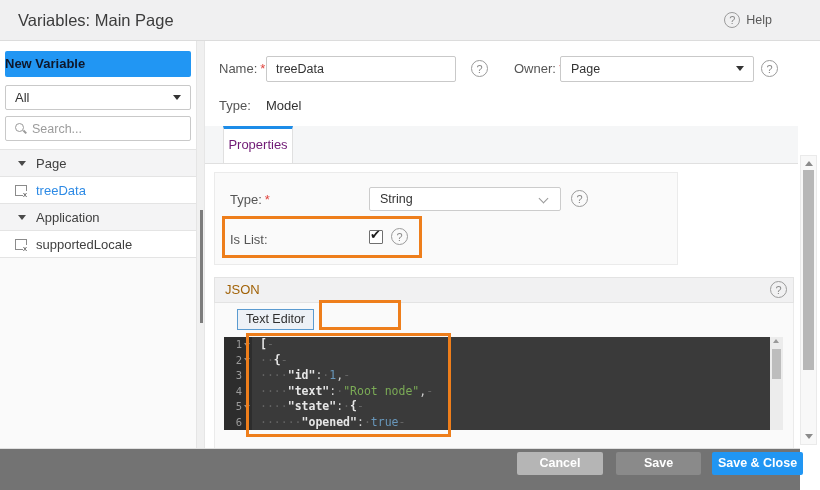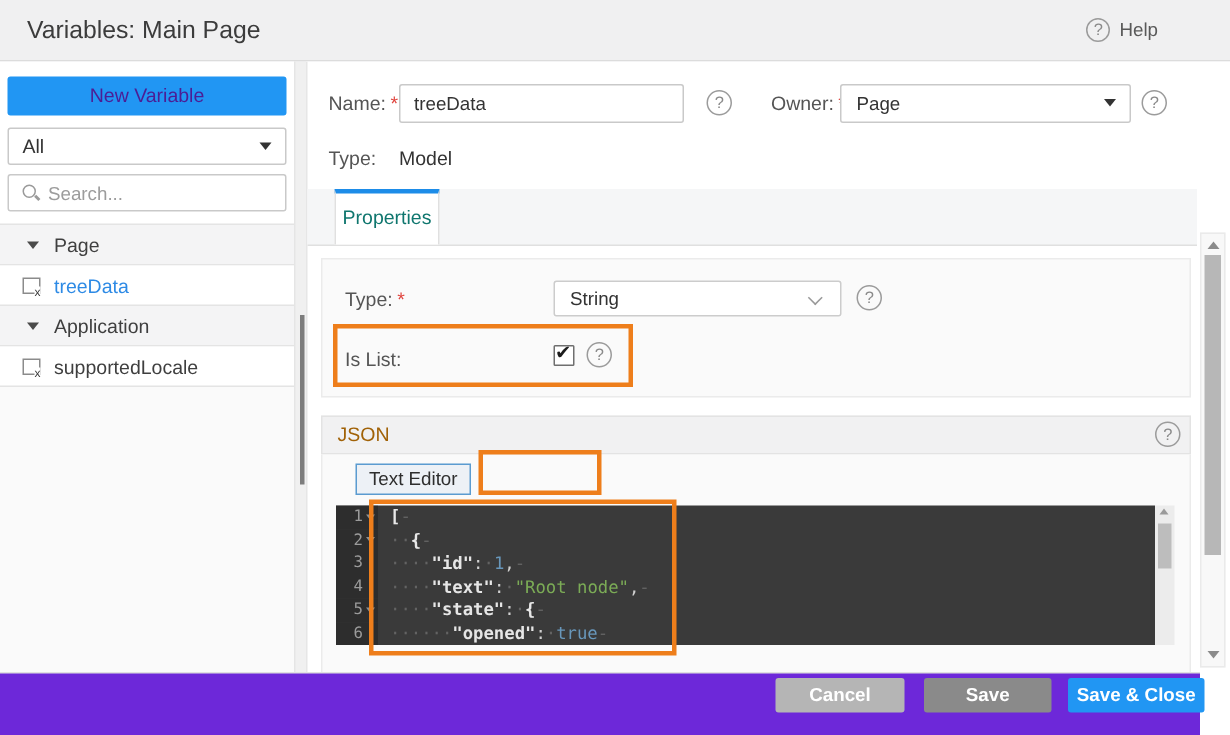"New Variable" .btn-new { color: #4c1d95 -> #0f172a; font-weight: normal -> bold; text-align: center -> left }
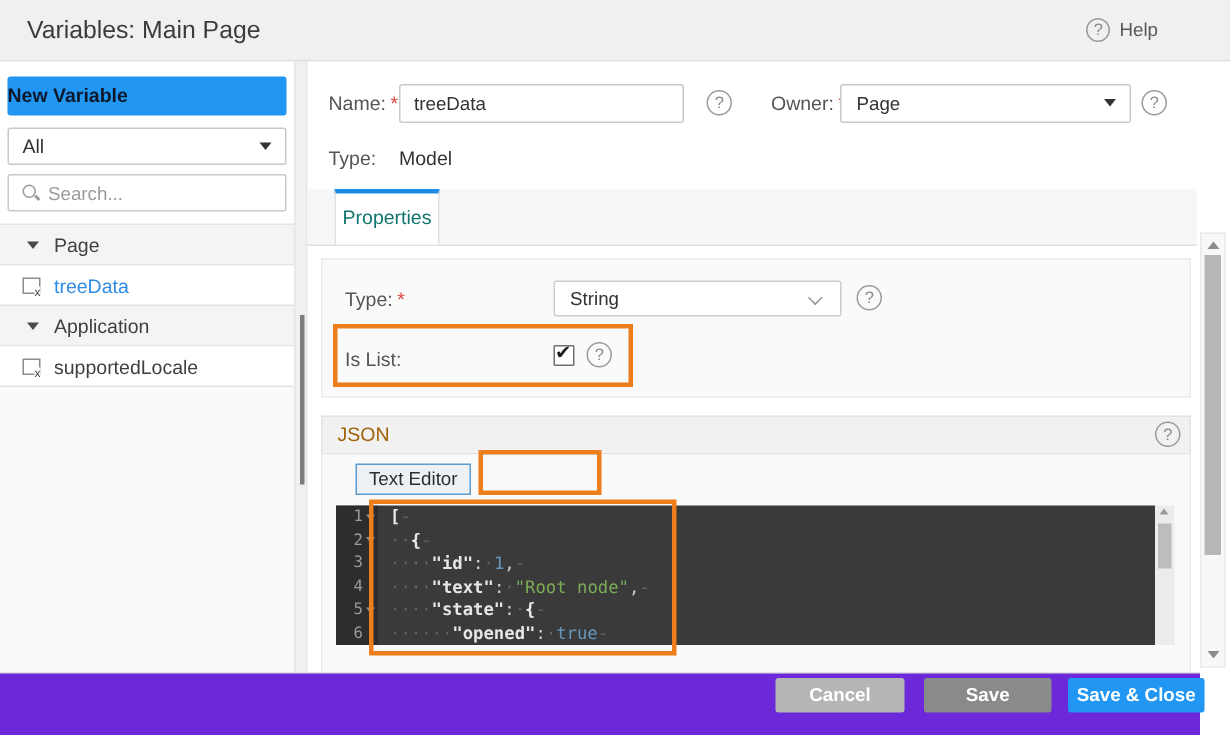"Properties" .tab.active { color: #0f766e -> #701a75 }
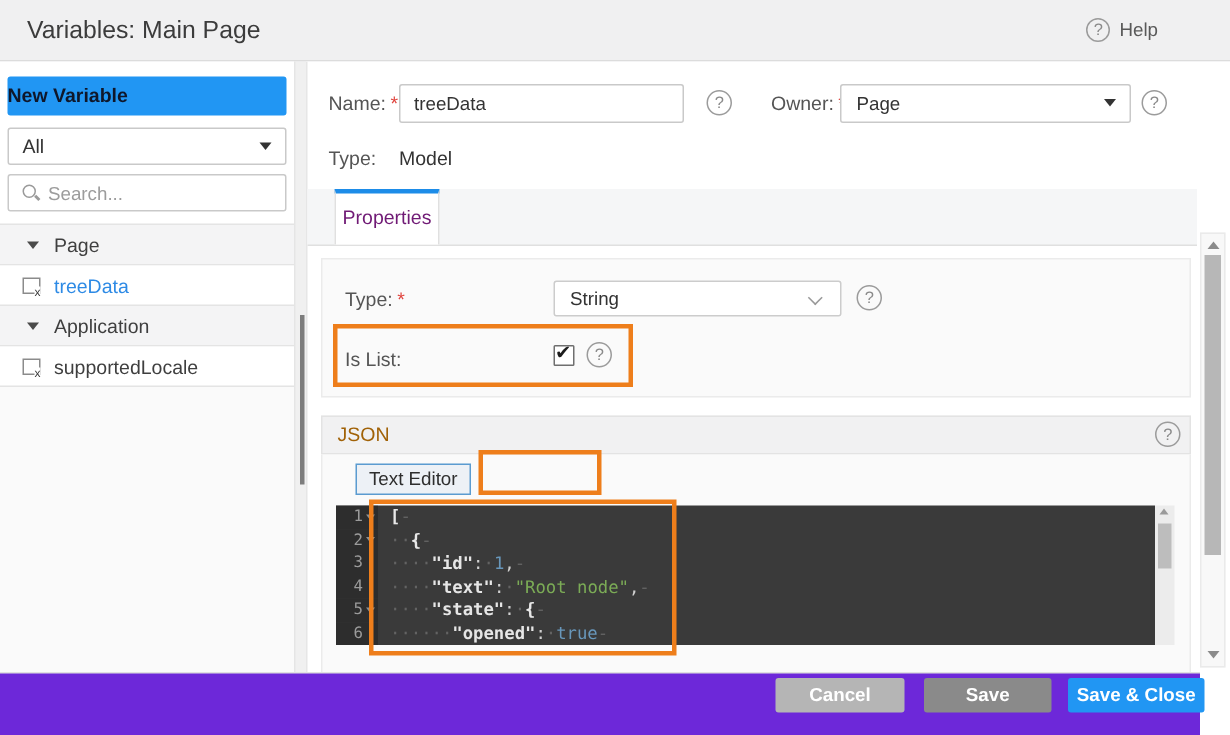"Type: *" .prop-panel { width: 580px -> 464px }
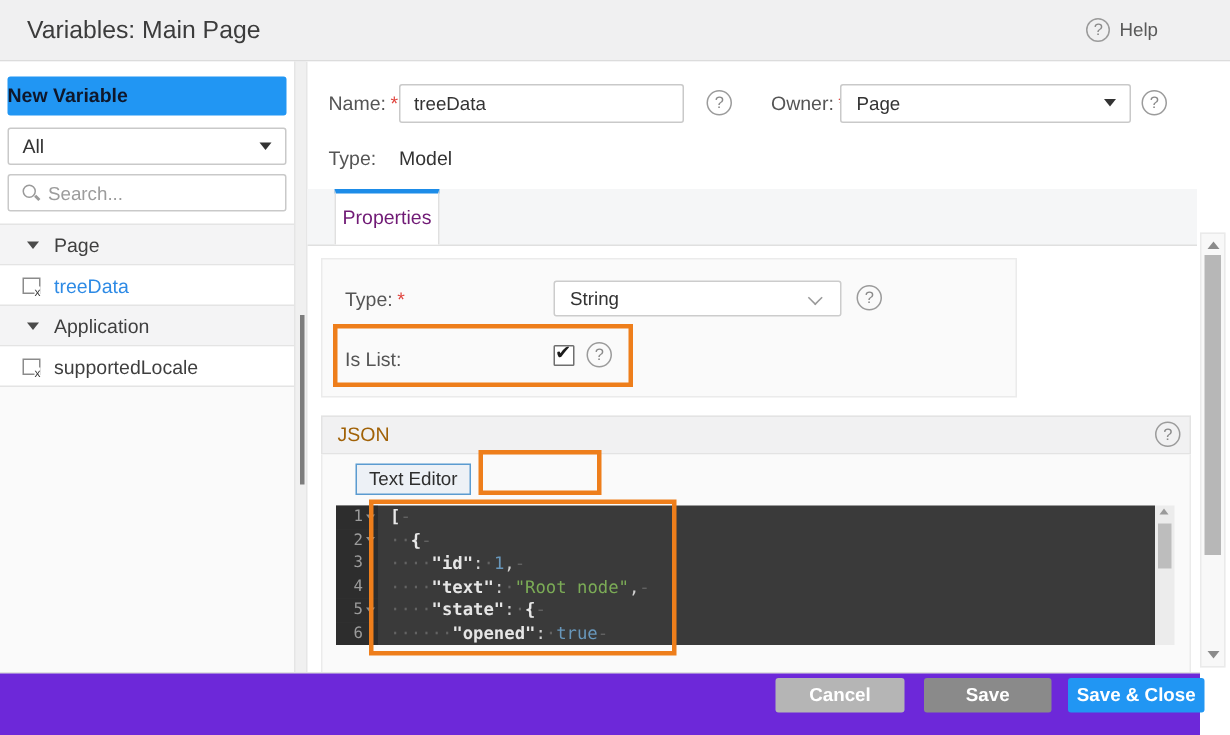"Cancel" .footer { background: #6d28d9 -> #737373 }
